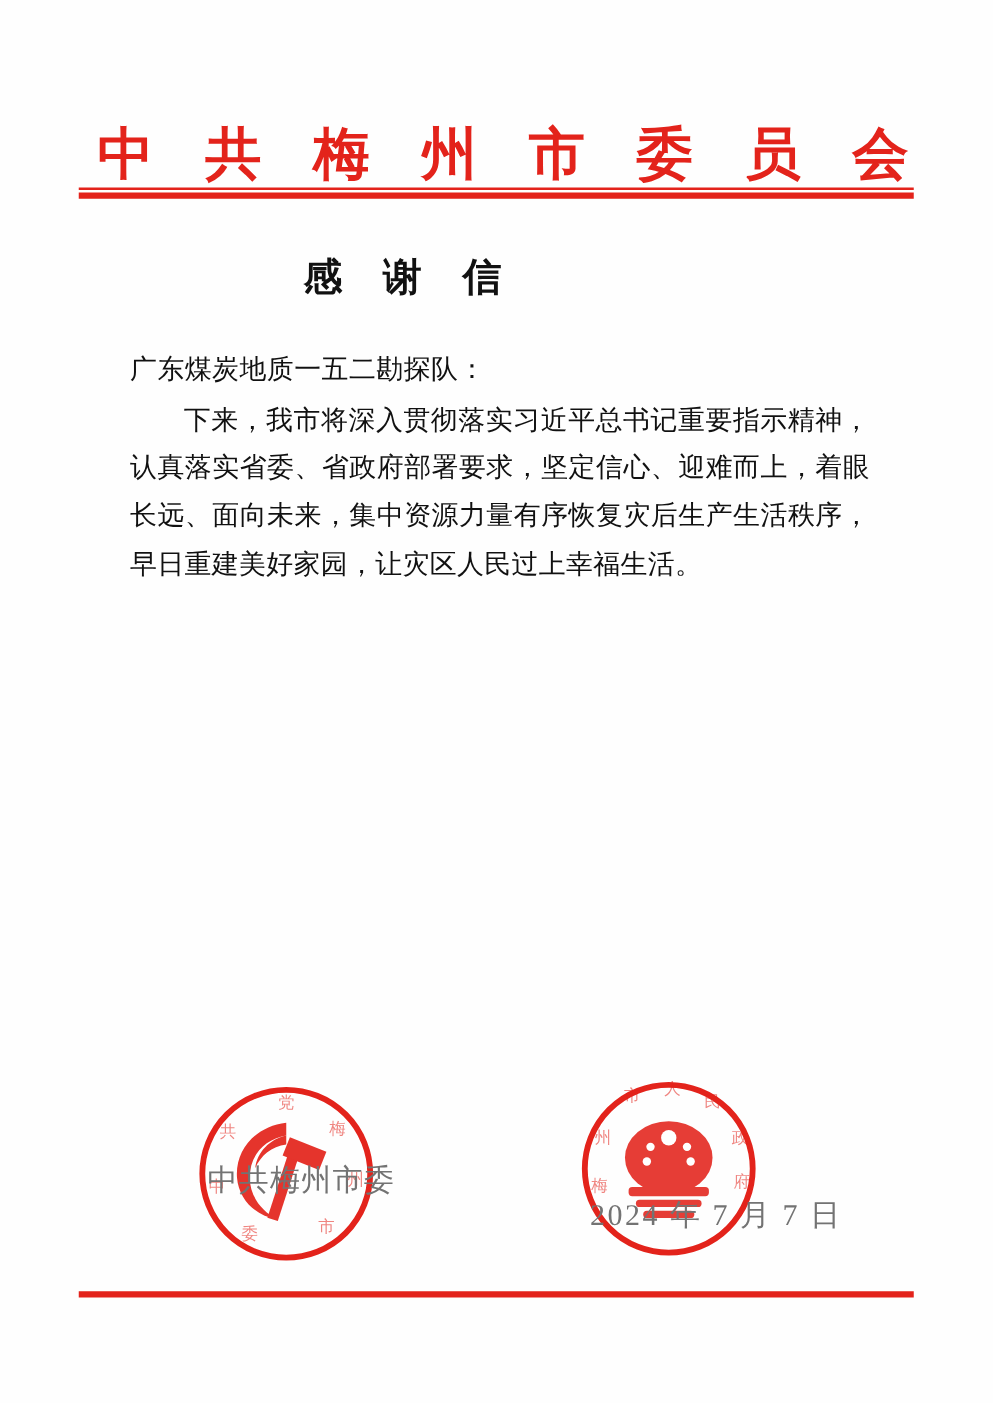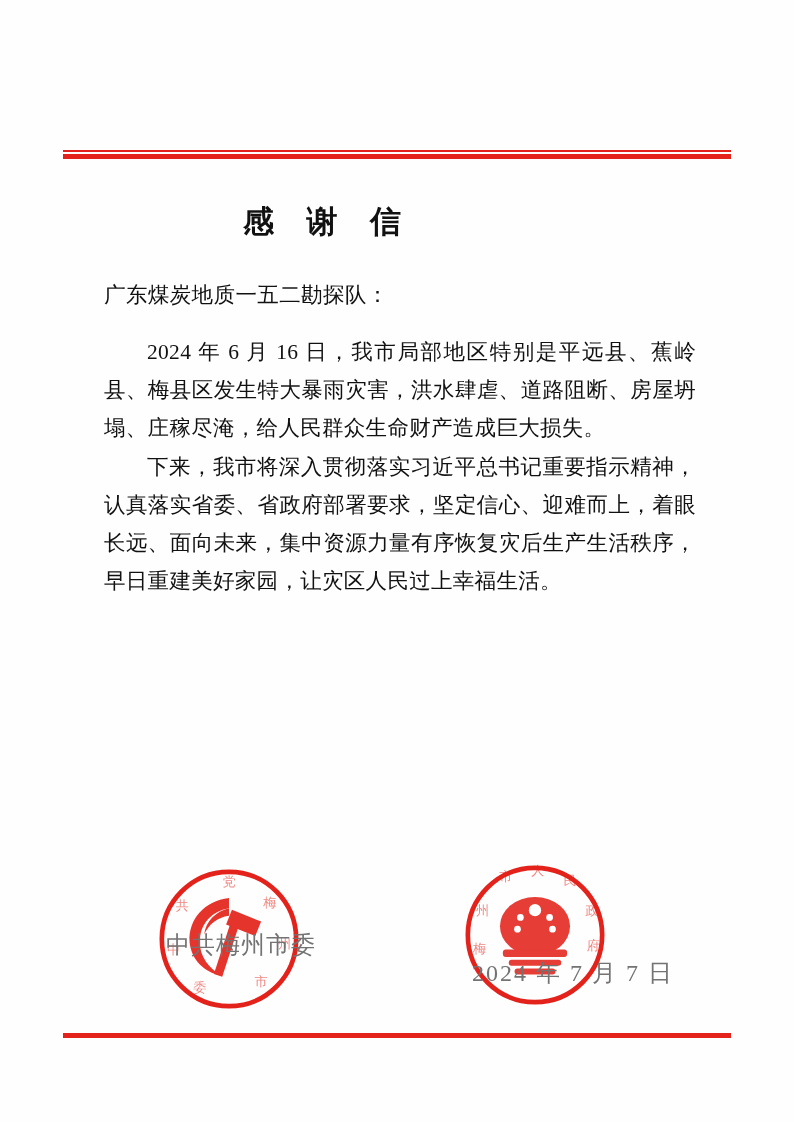"中 共 梅 州 市" div.letterhead { html: none -> <div> <div>中 共 梅 州 市 委 员 会</div> </div> }
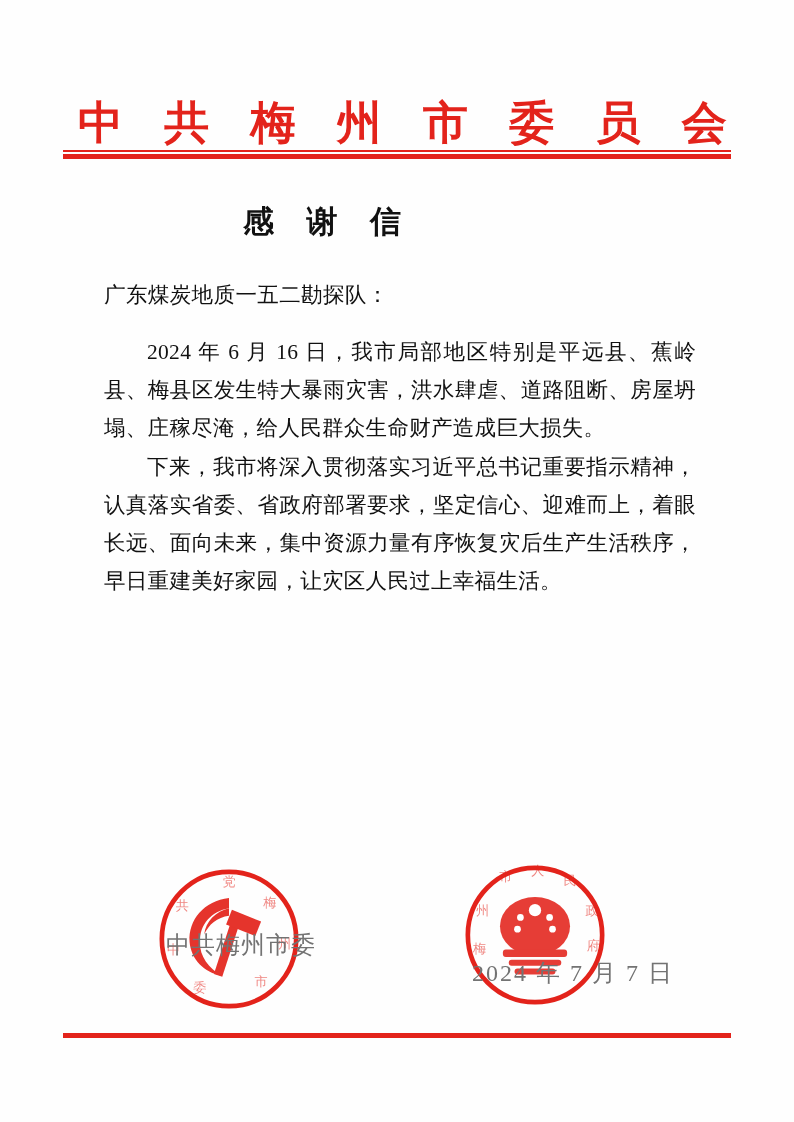"广东煤炭地质一五二勘探队：" .salutation { margin: 0 0 19px 0 -> 0 0 3px 0 }
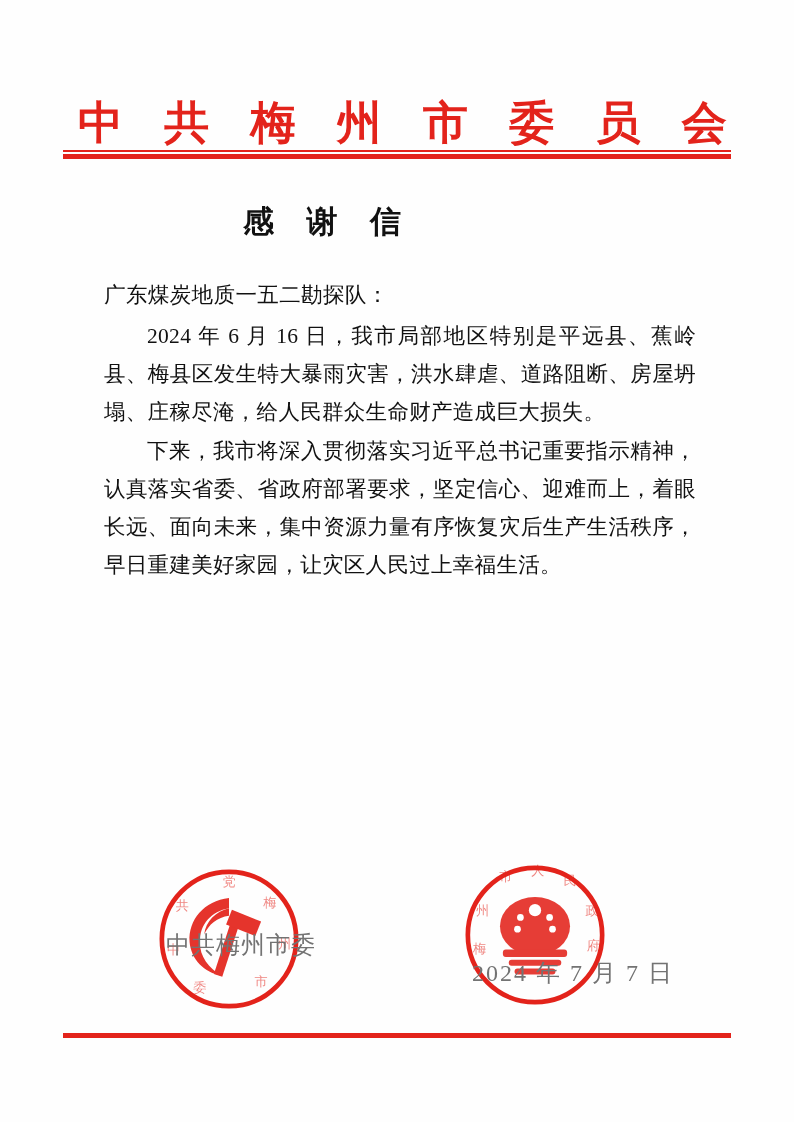"2024 年 6 月 16" p.para { html: <p>2024 年 6 月 16 日，我市局部地区特别是平远县、蕉岭县、梅县区发生特大暴雨灾害，洪水肆虐、道路阻断、房屋坍塌、庄稼尽淹，给人民群众生命财产造成巨大损失。</p> -> none }
